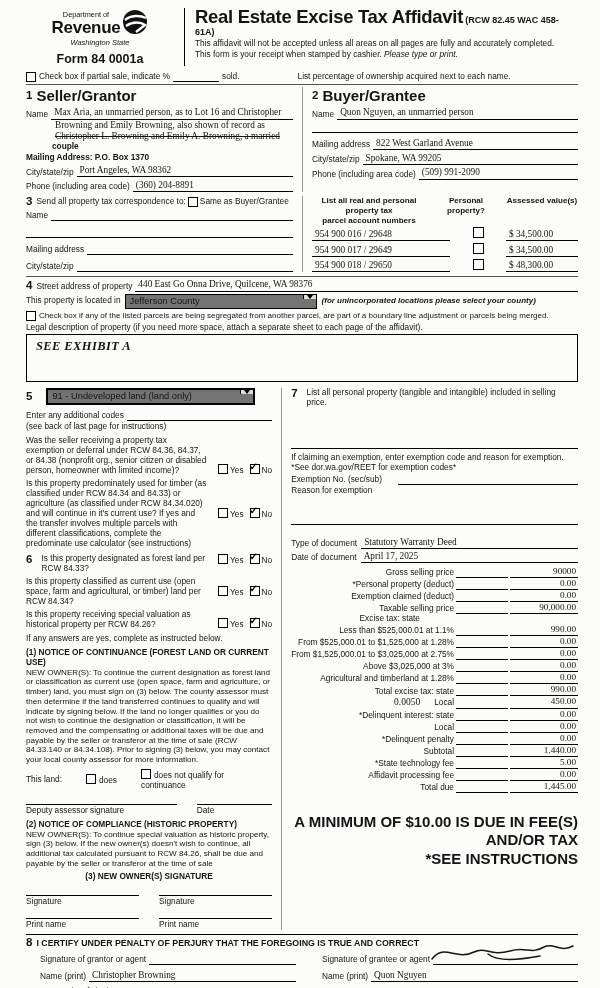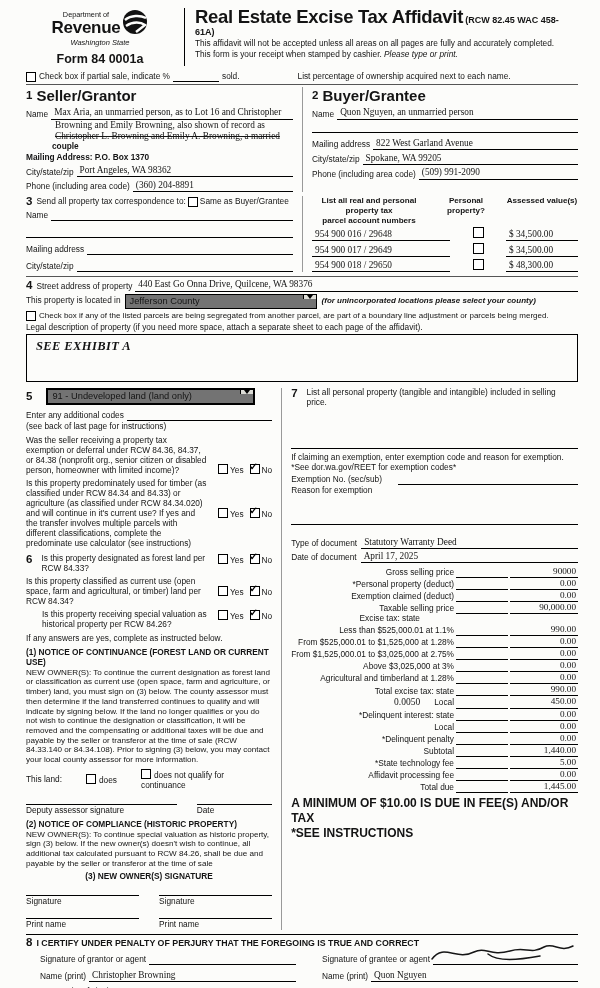"Is this property receiving special" div.qrow { align-items: none -> flex-end; margin-left: 16px -> none }
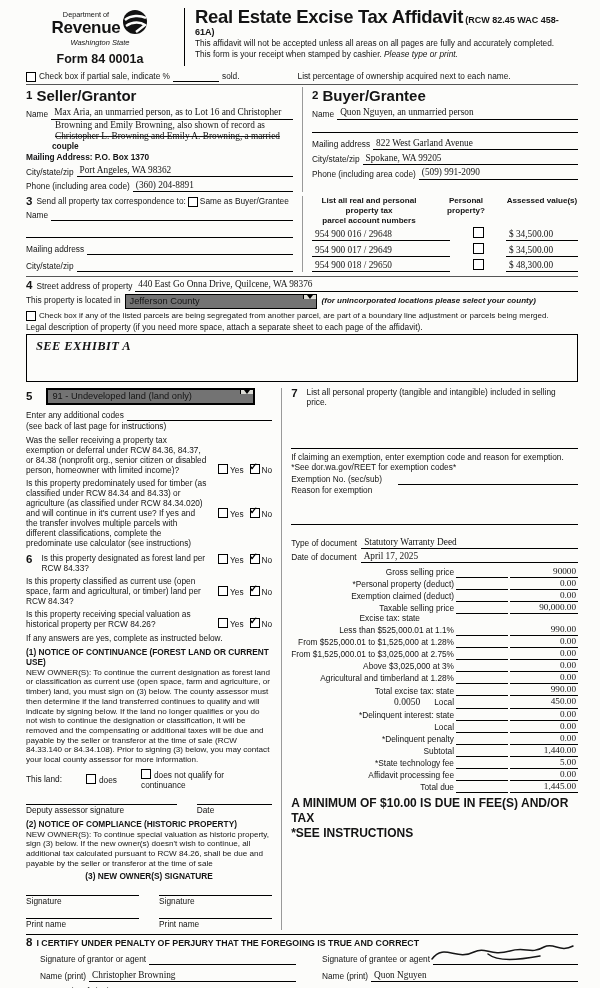"A MINIMUM OF $10.00 IS" .minnote { font-size: 12px -> 15px; margin-top: 3px -> 20px; text-align: left -> right }
